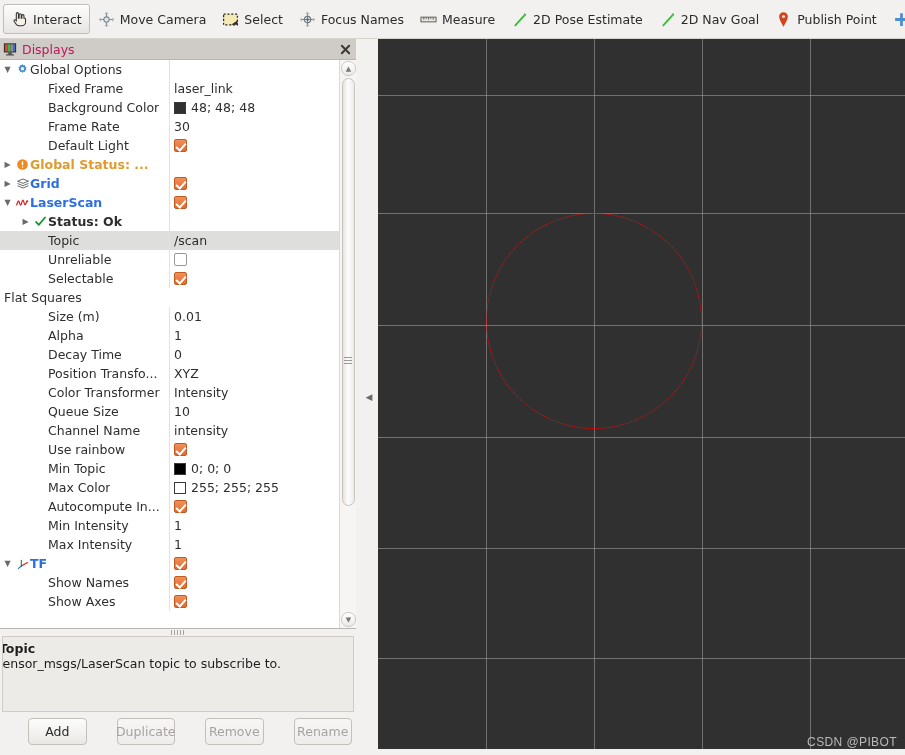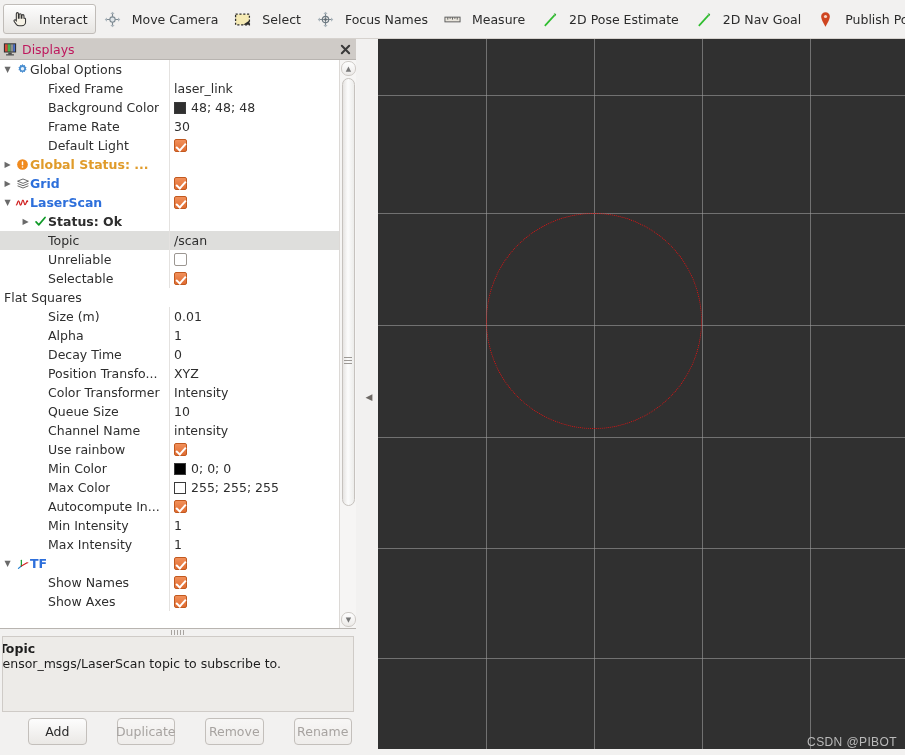"Interact" .tb-btn { gap: 11px -> 5px }
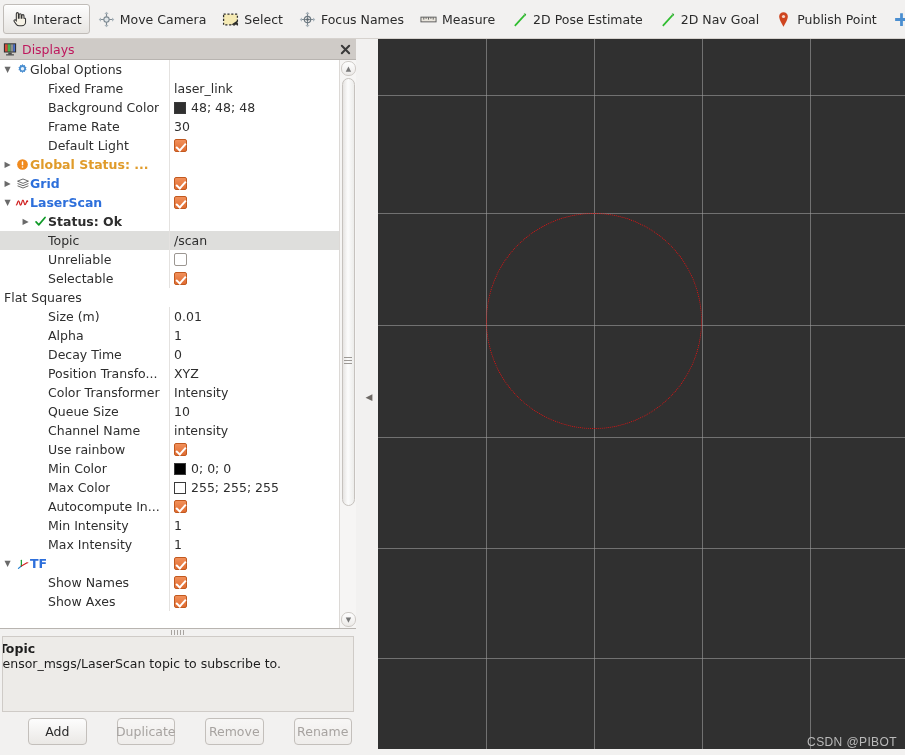"Min Color" span.lbl { text: Color -> Topic }
